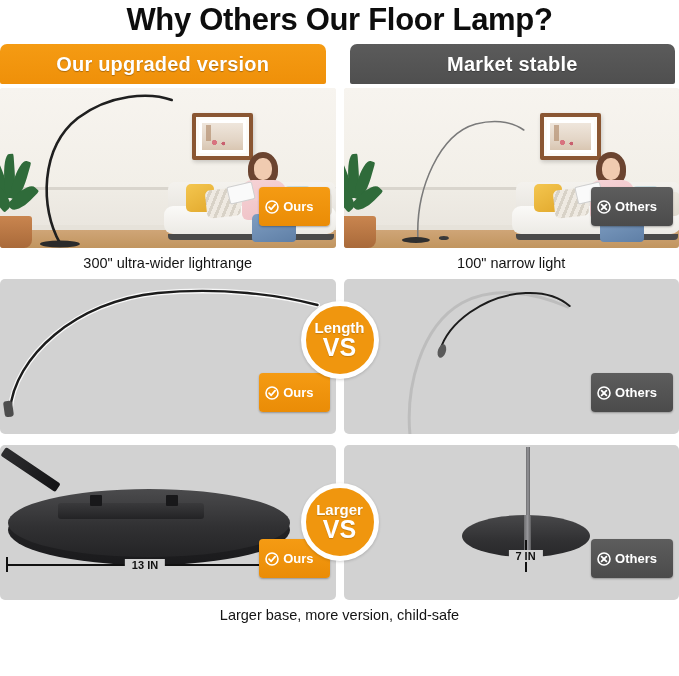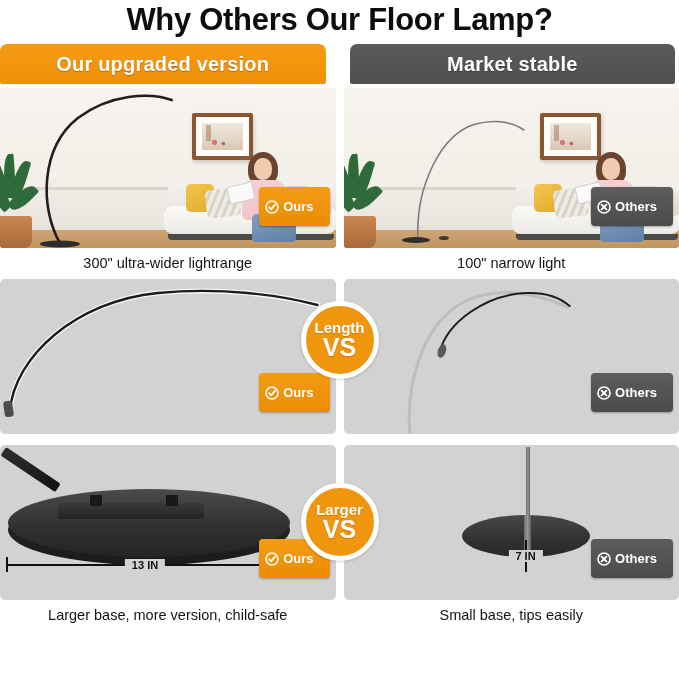"Small base, tips easily" div { html: <div>Small base, tips easily</div> -> none }
